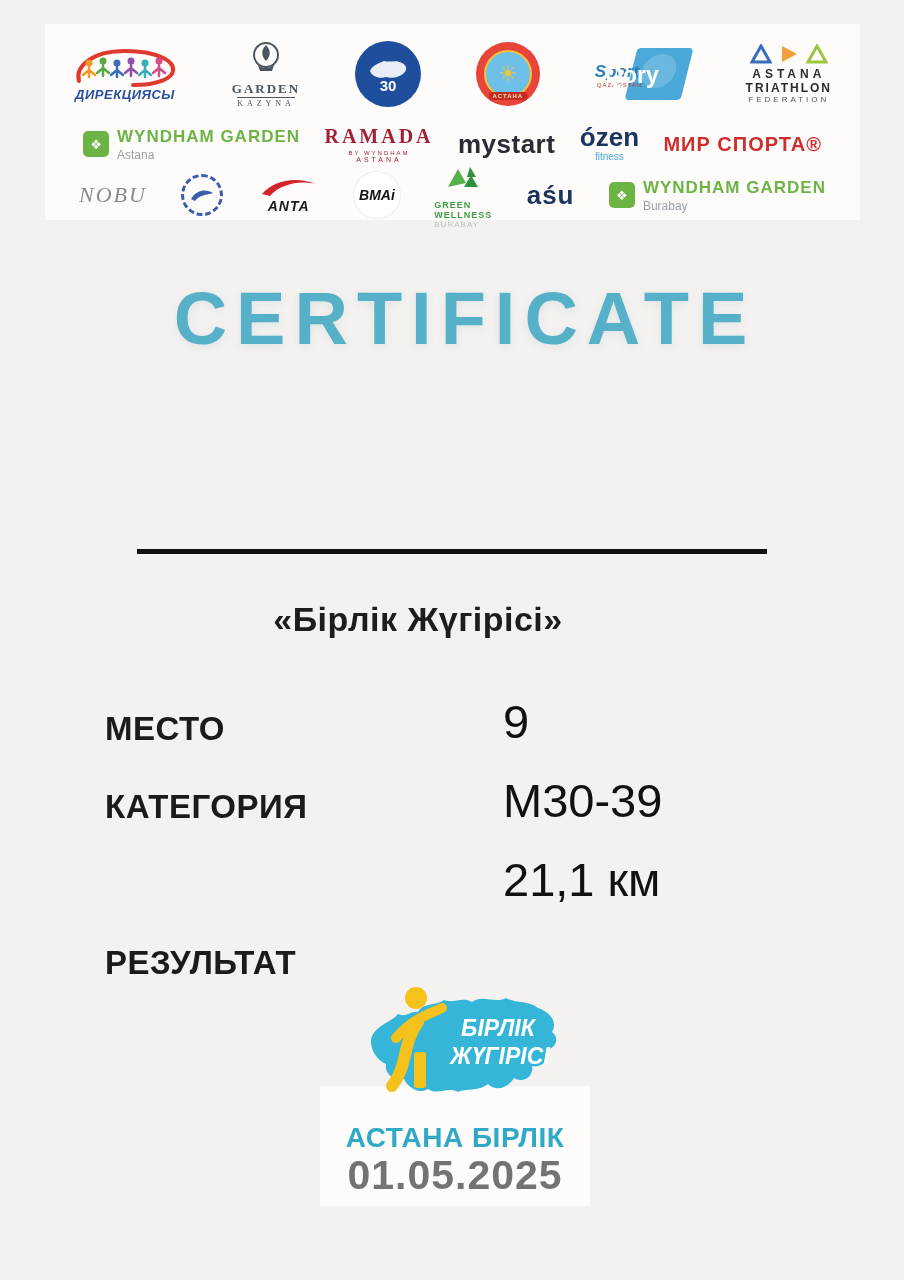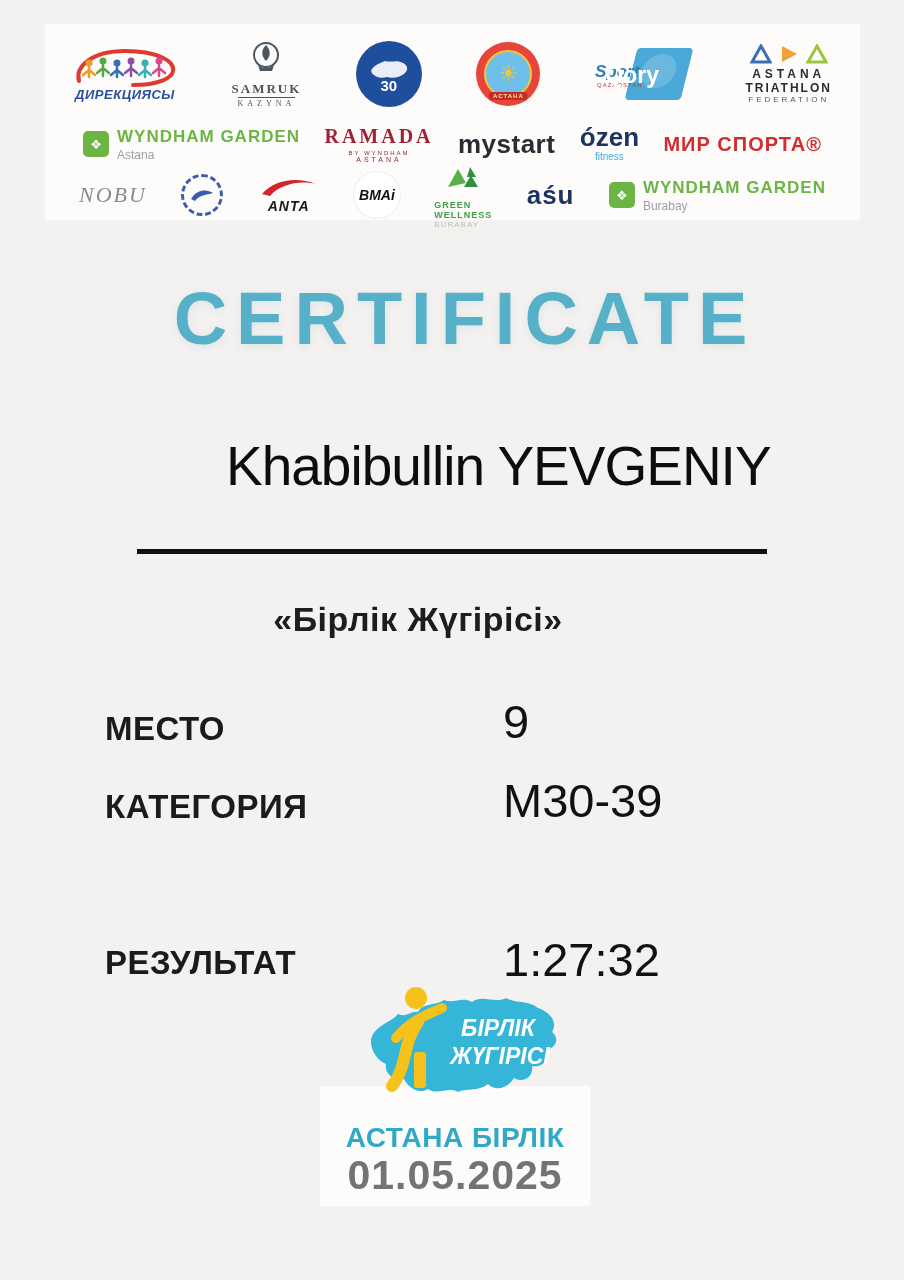"SAMRUK" span.samruk-line1 { text: SAMRUK -> GARDEN }
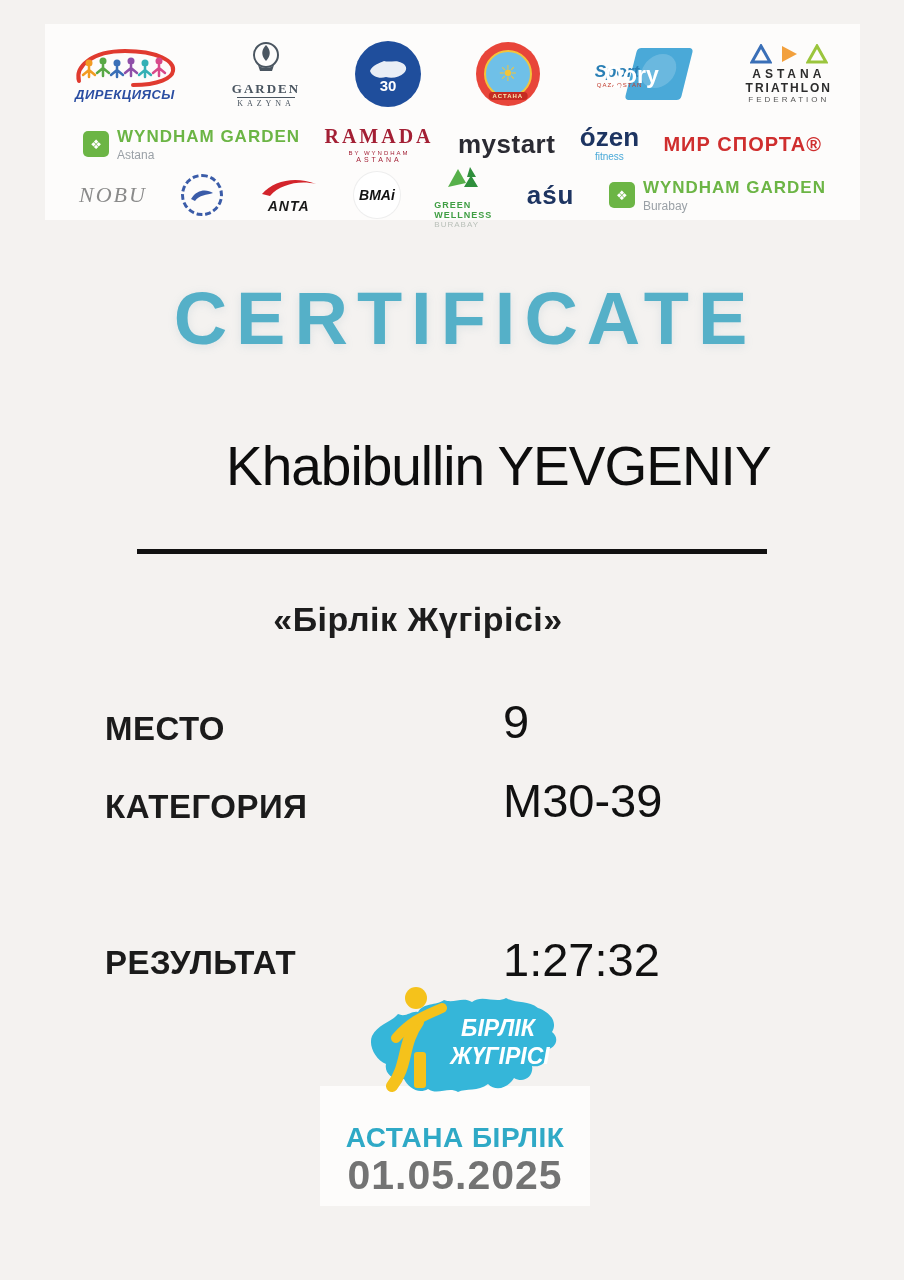"Khabibullin YEVGENIY" div.athlete { html: <div>Khabibullin YEVGENIY</div> -> none }
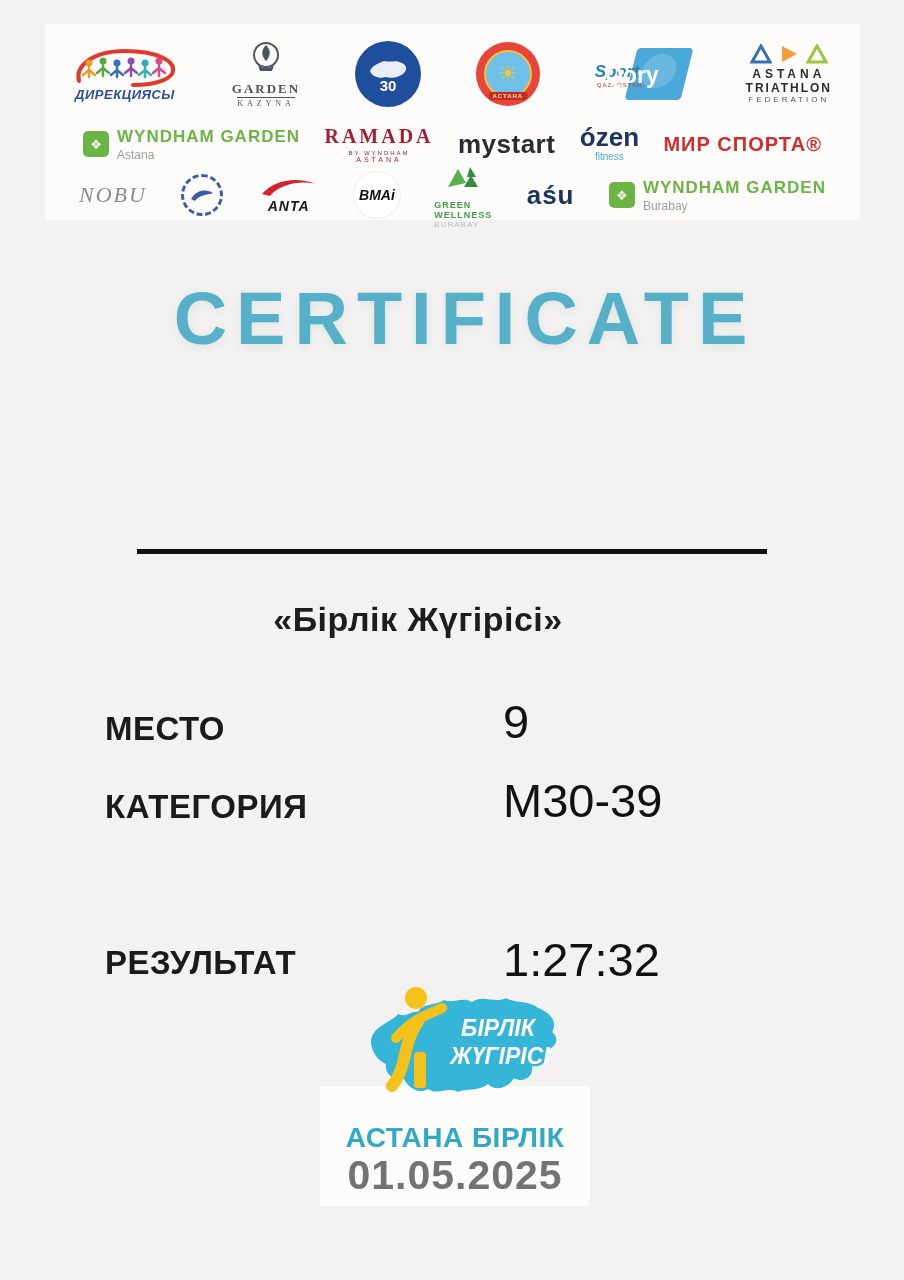"21,1 км" div.res-value { html: none -> <div>21,1 км</div> }
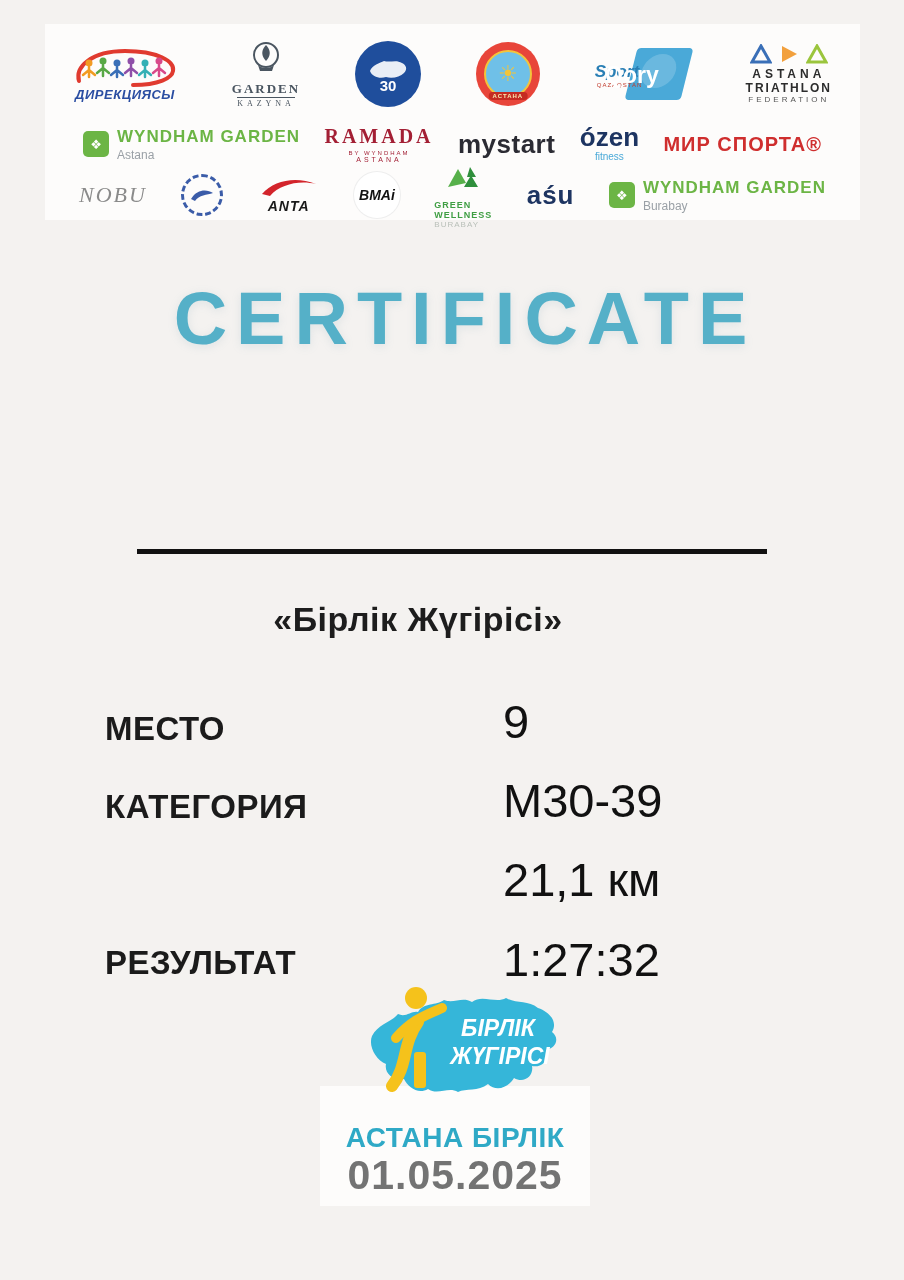"1:27:32" div.res-value { html: <div>1:27:32</div> -> none }
